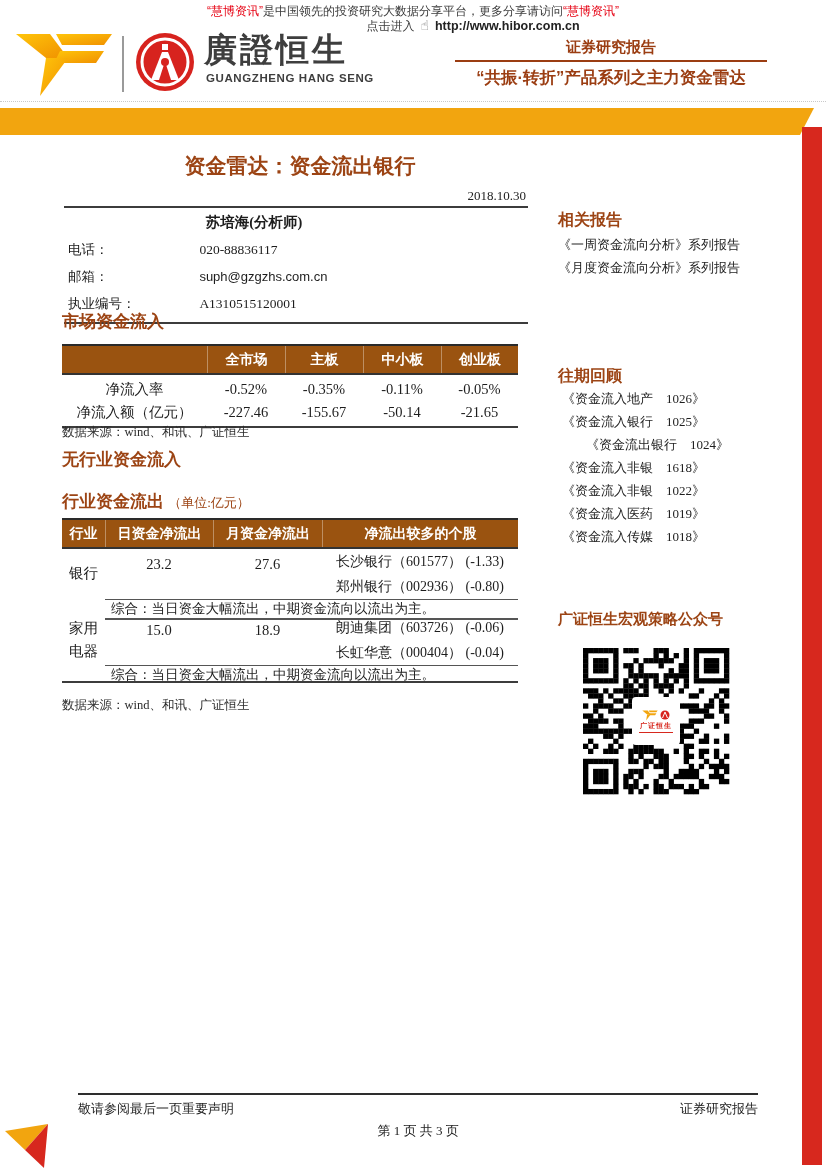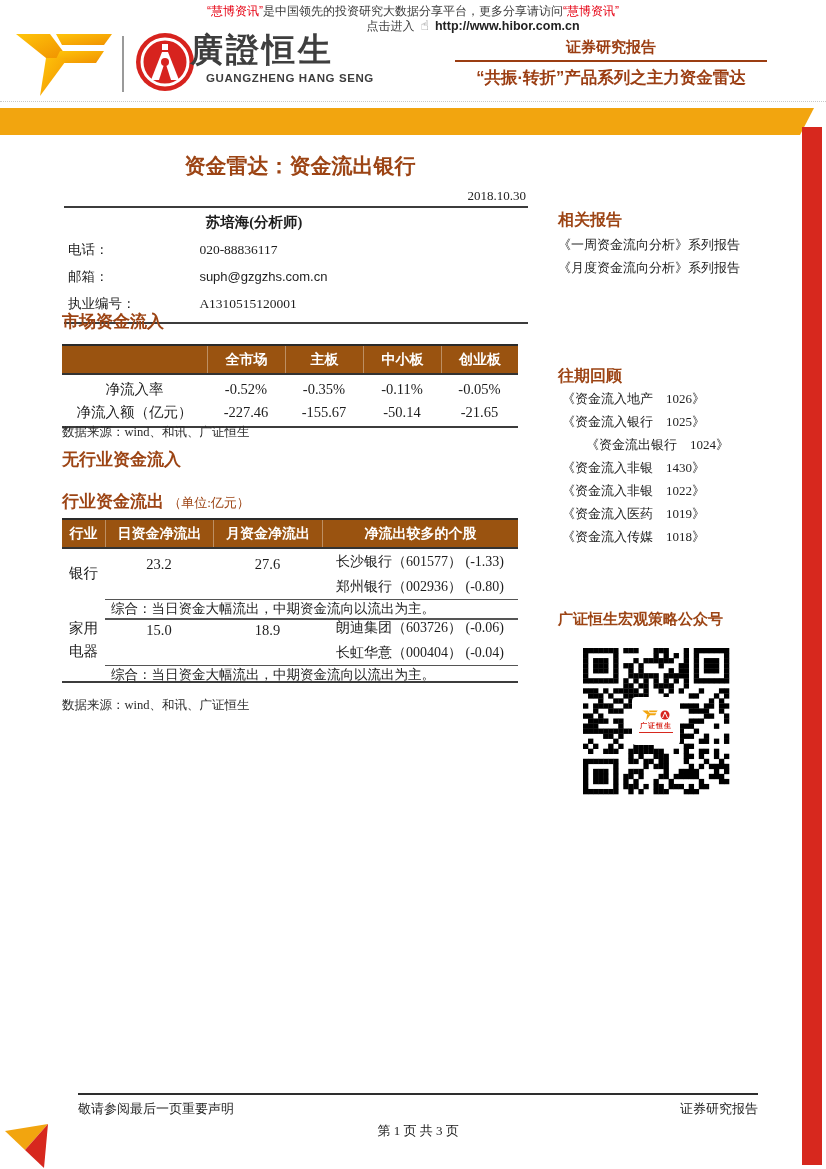"廣證恒生" .brand-cn { left: 176px -> 190px }
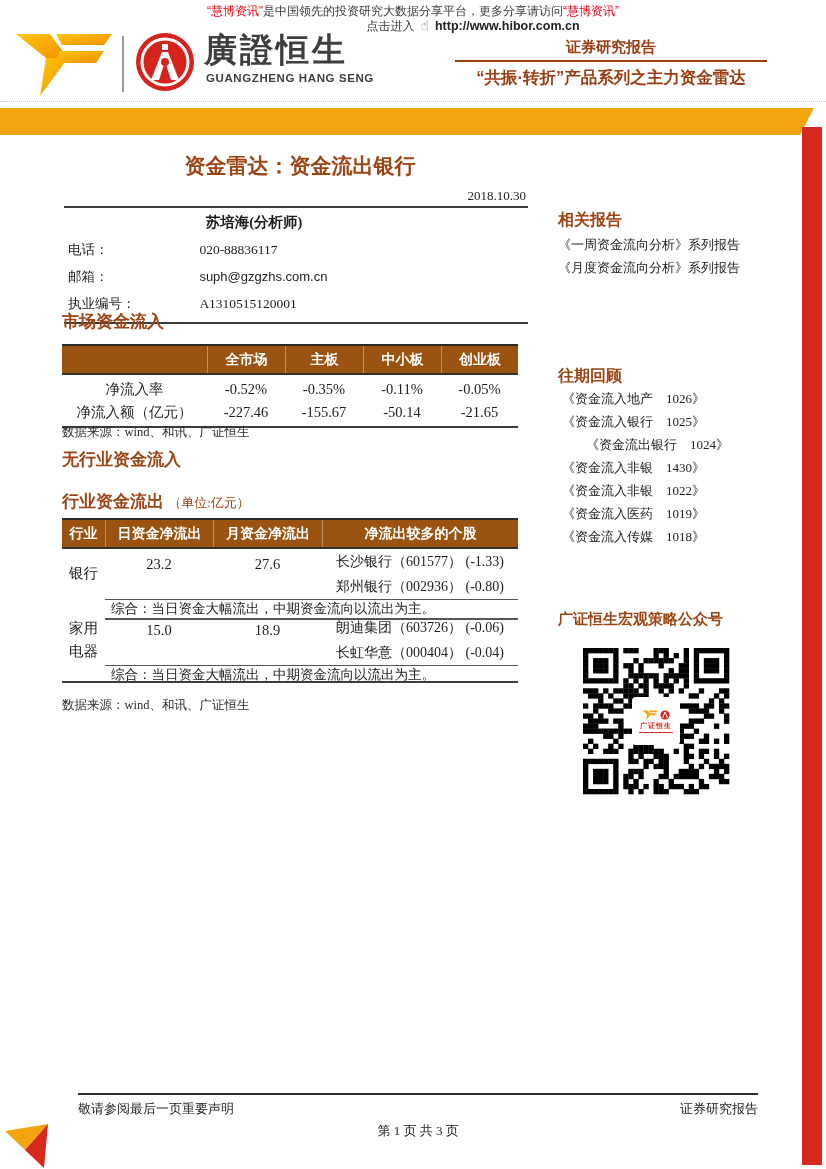"《资金流入非银 1430》" div.abs { text: 1430 -> 1618 }
